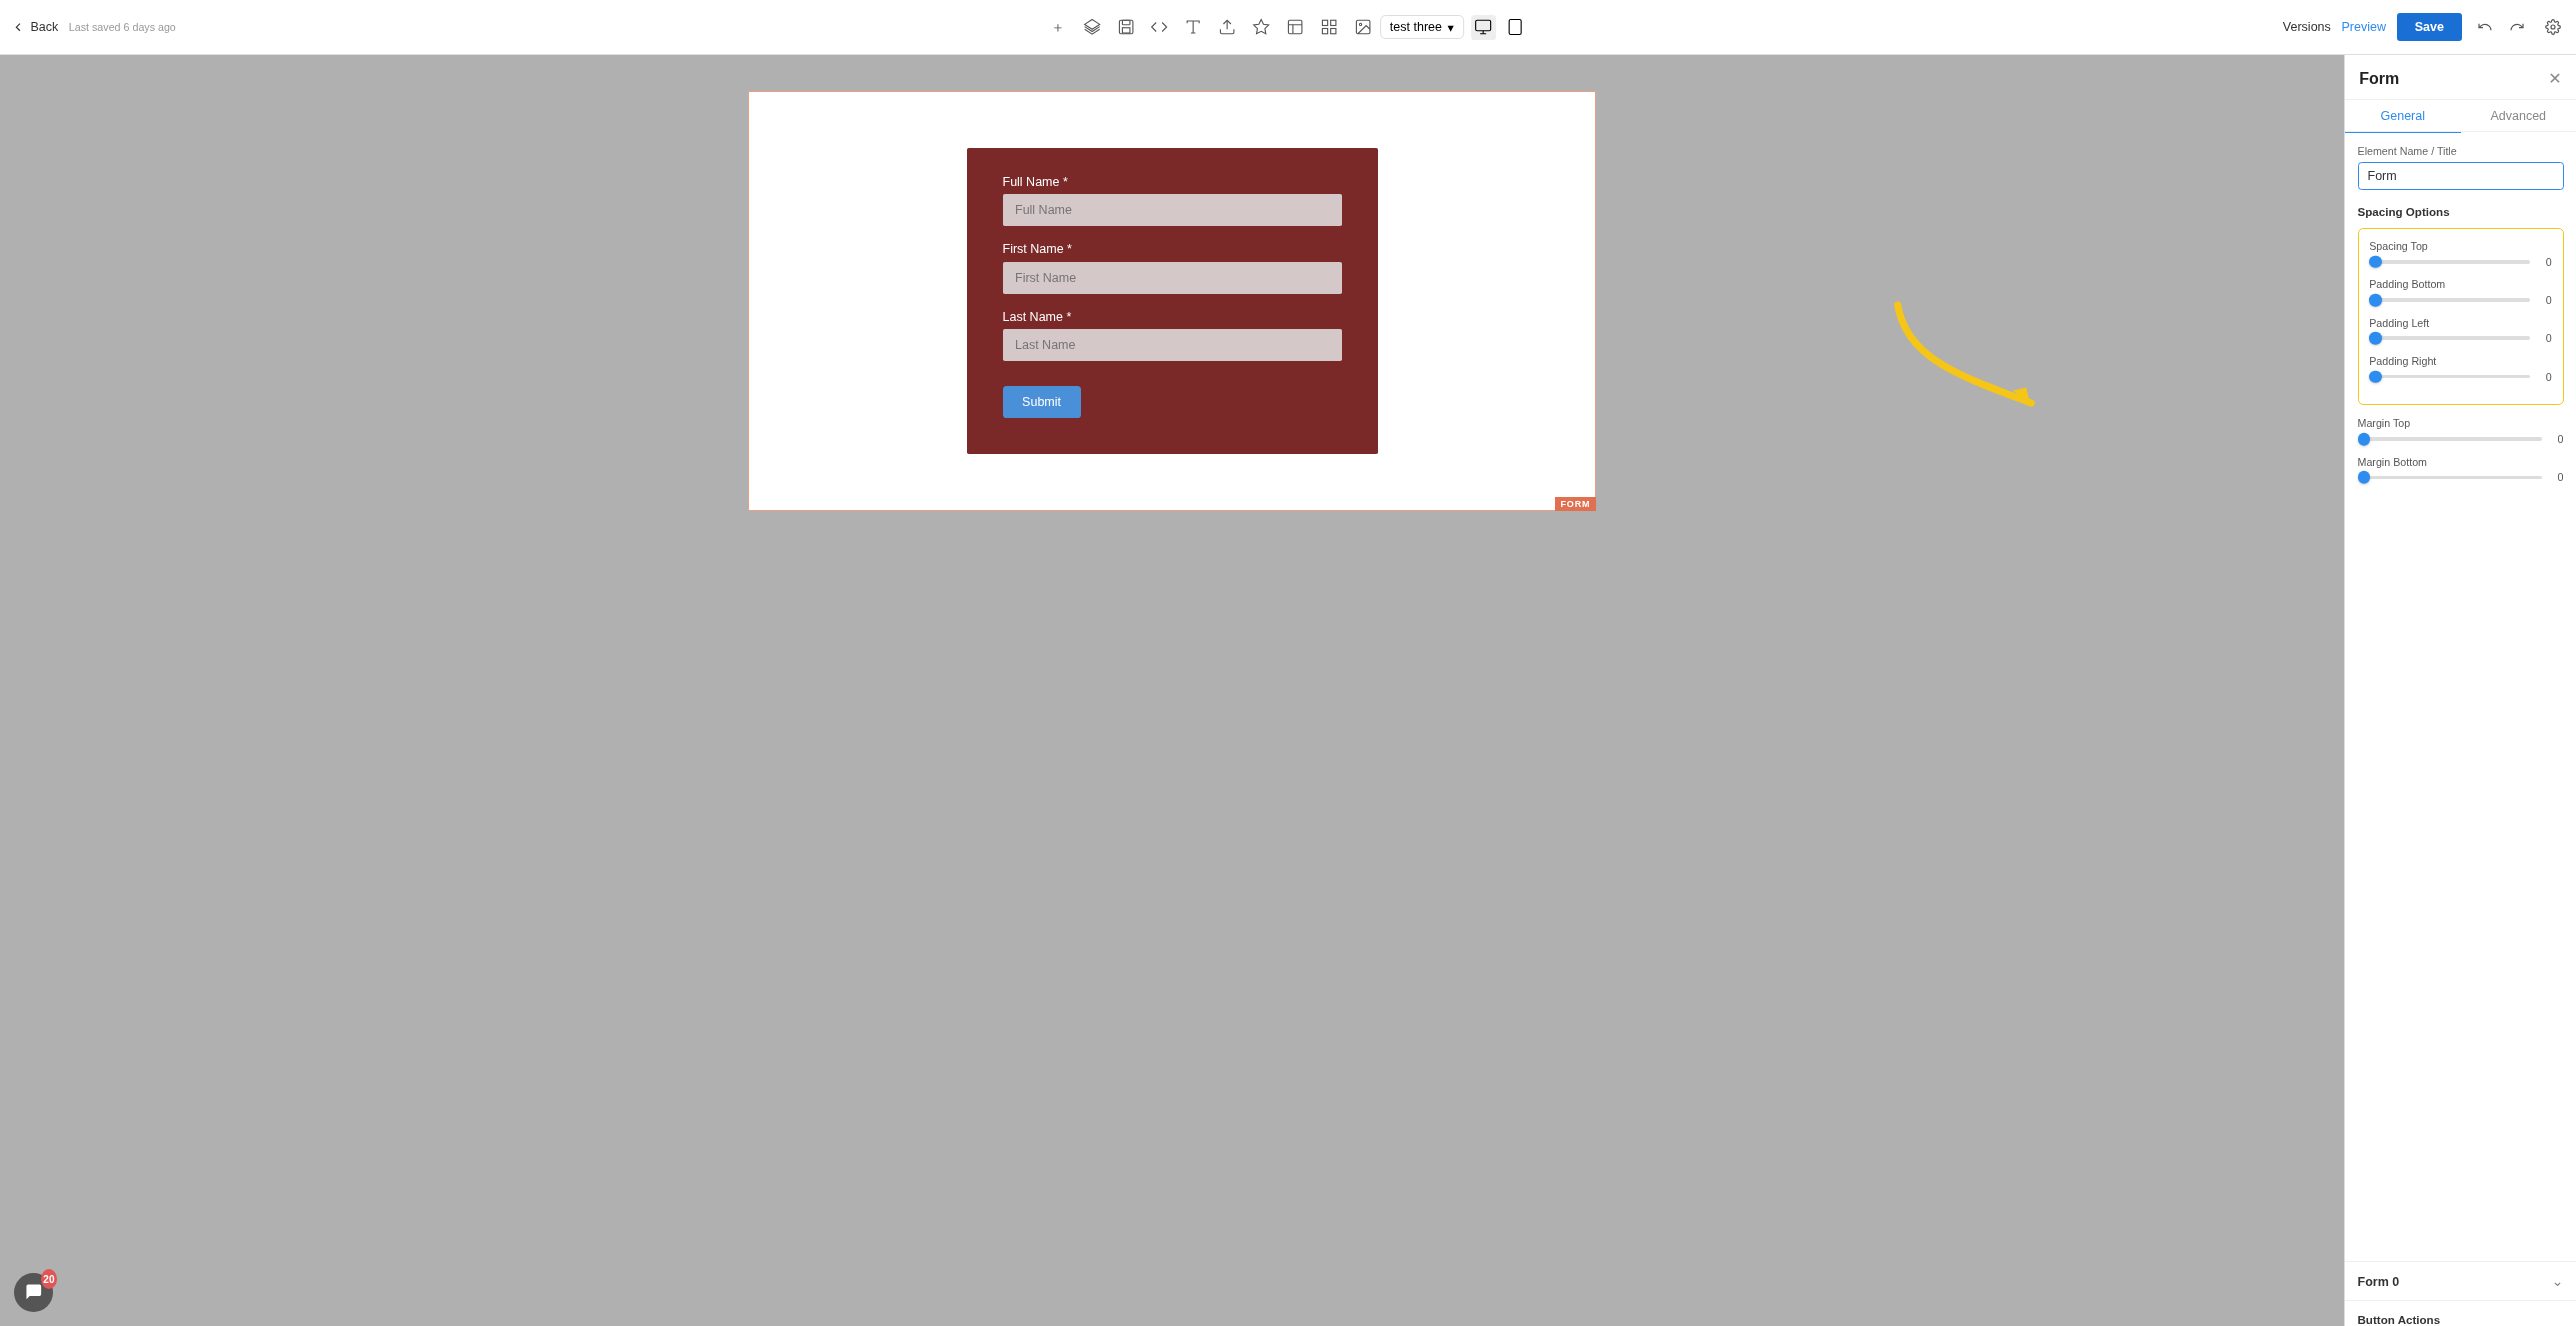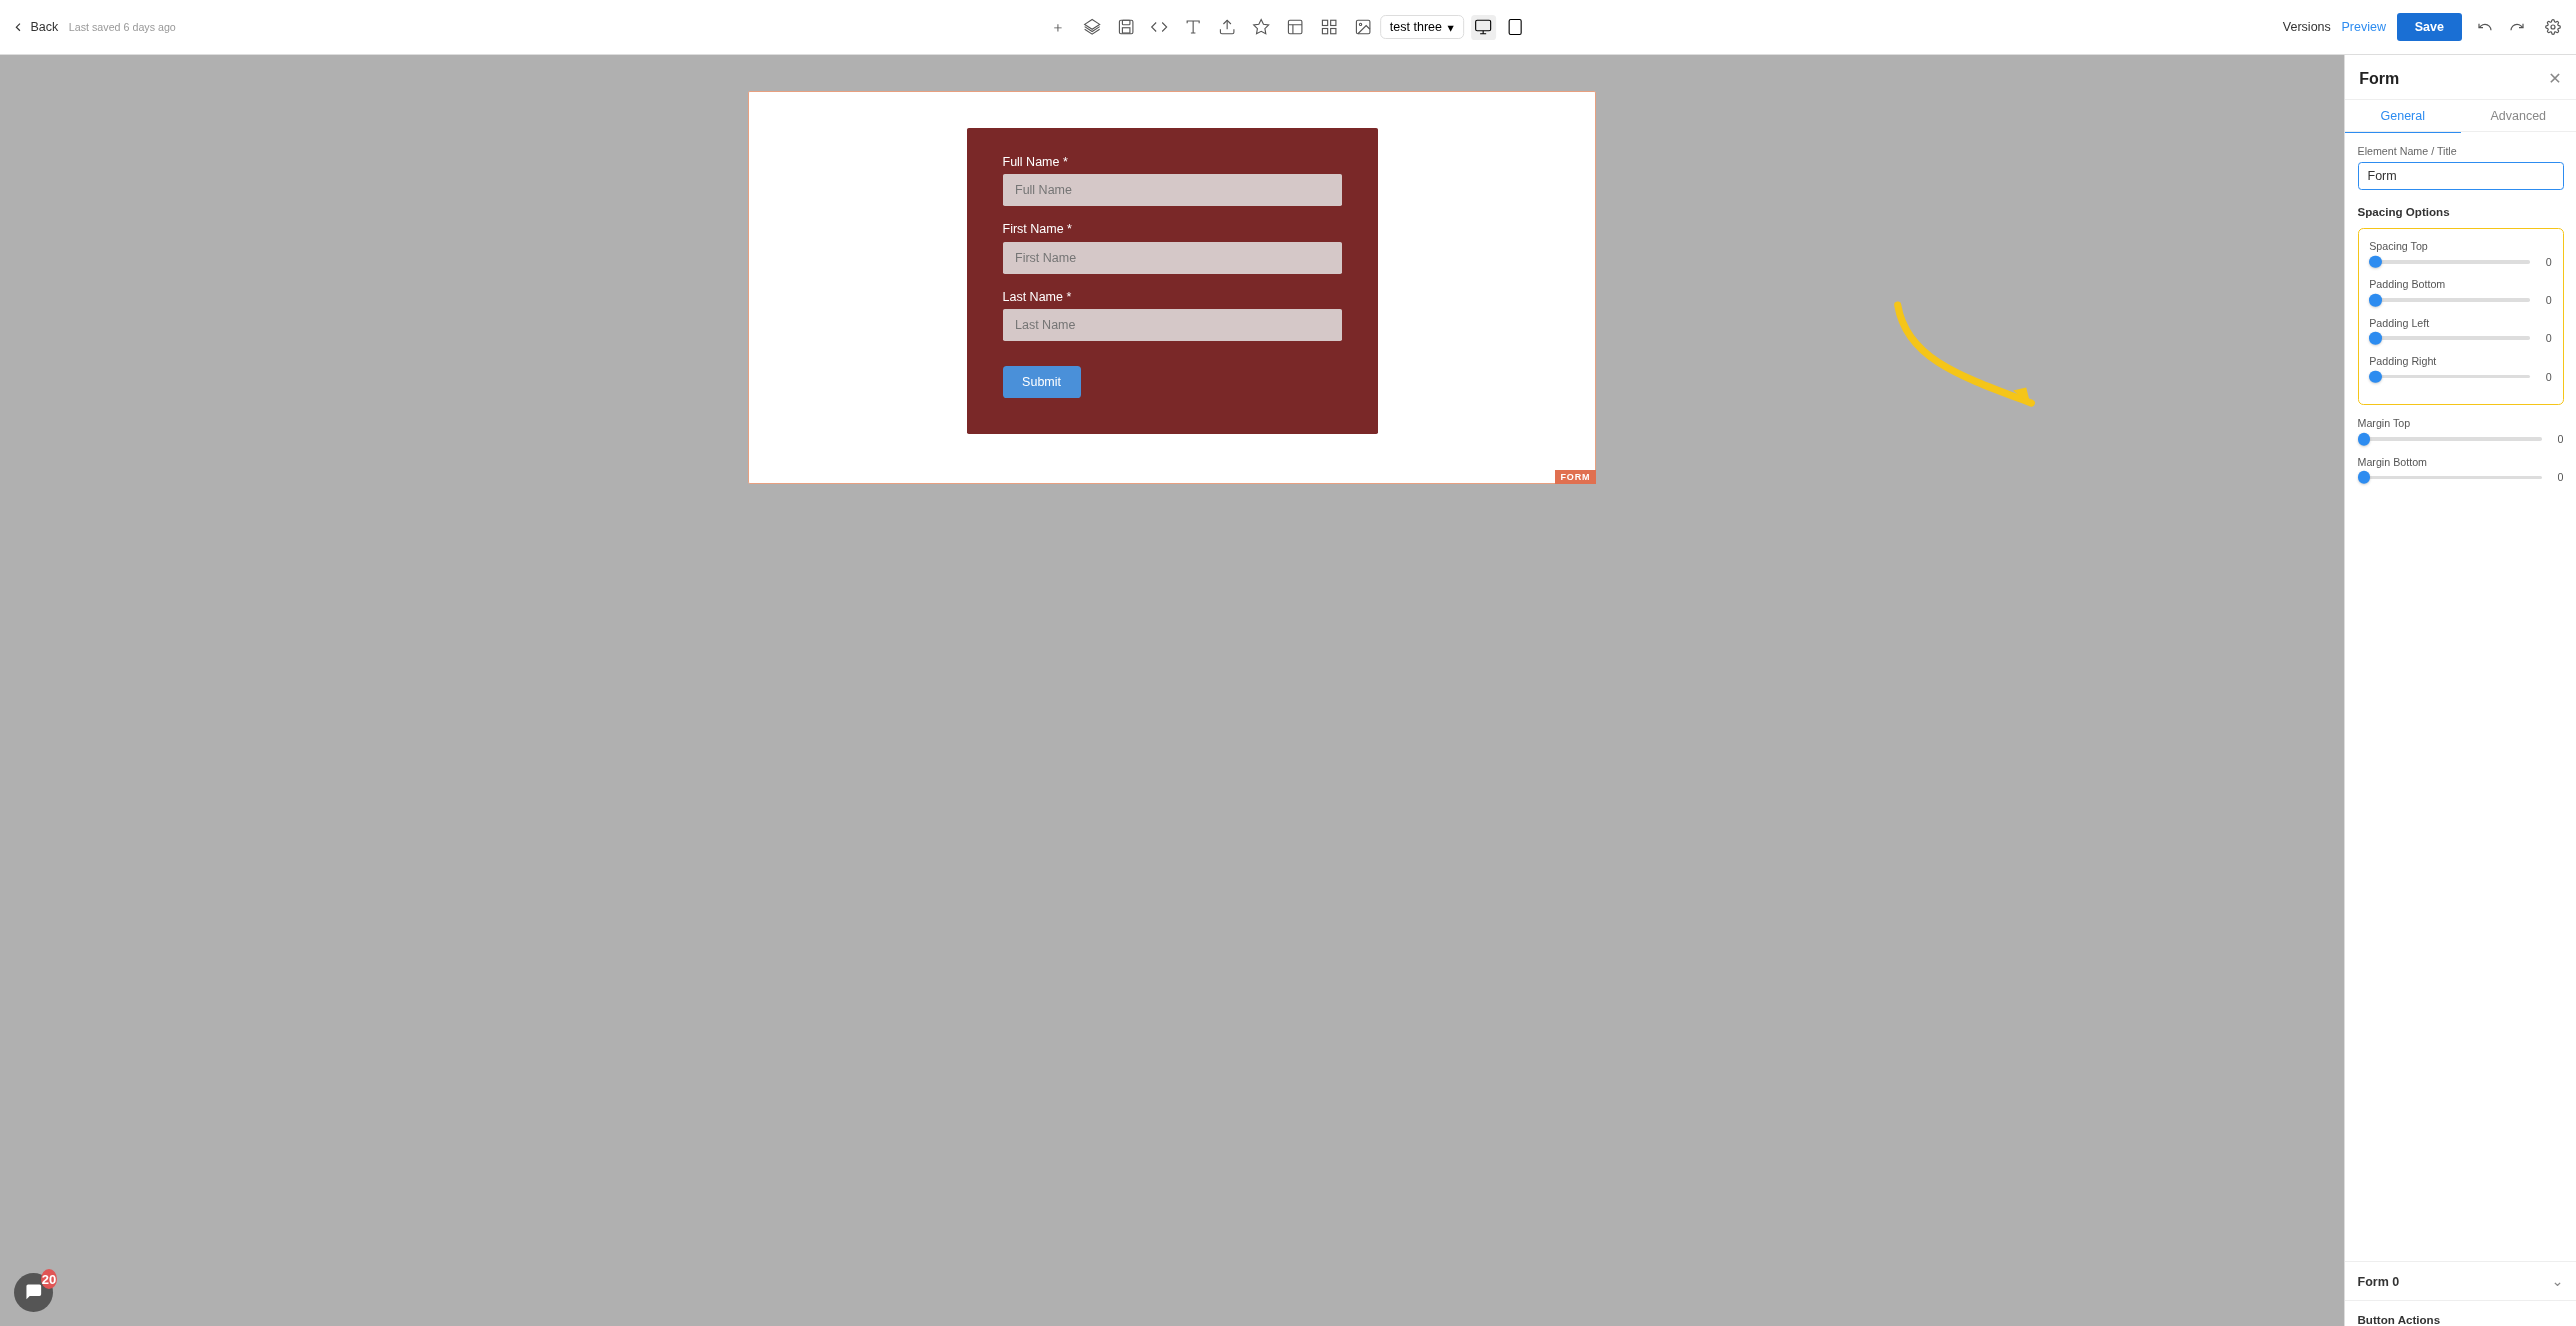"Full Name *" .form-widget { margin: 36px auto -> 56px auto }
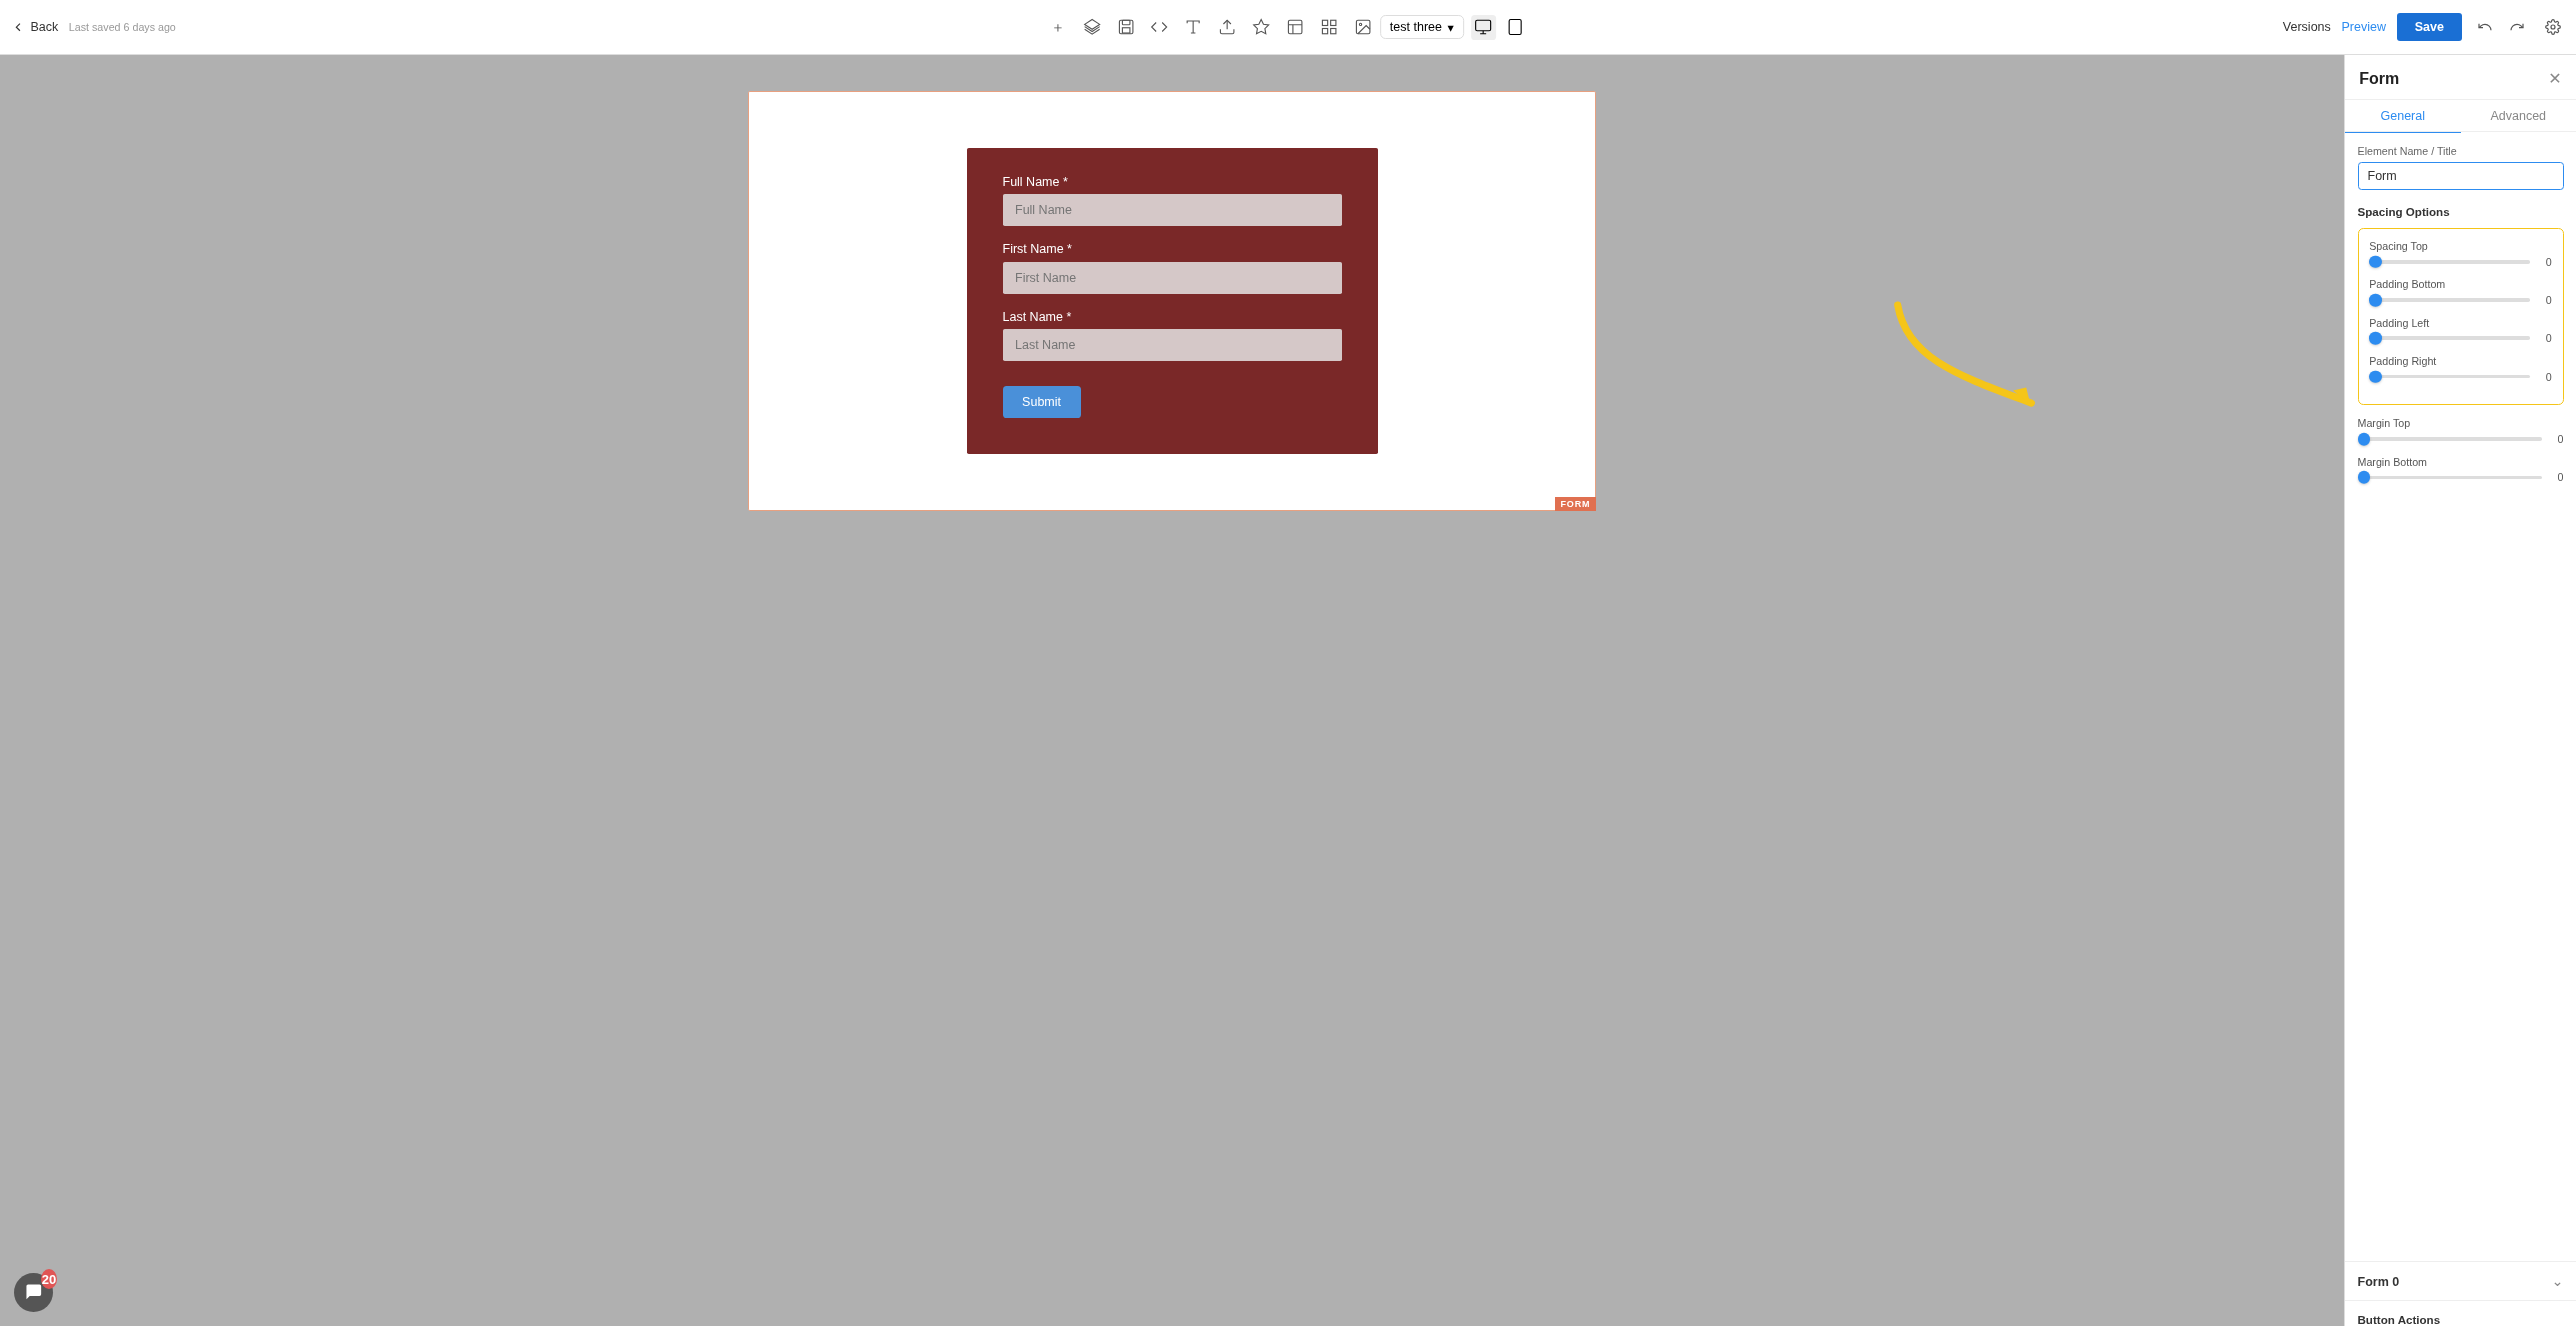"20" .chat-badge { font-size: 13px -> 10px }
